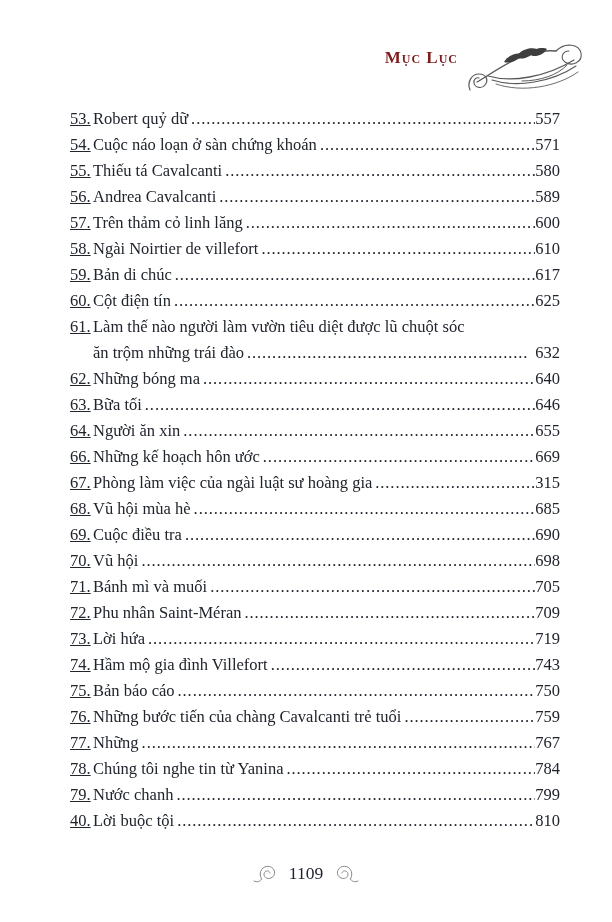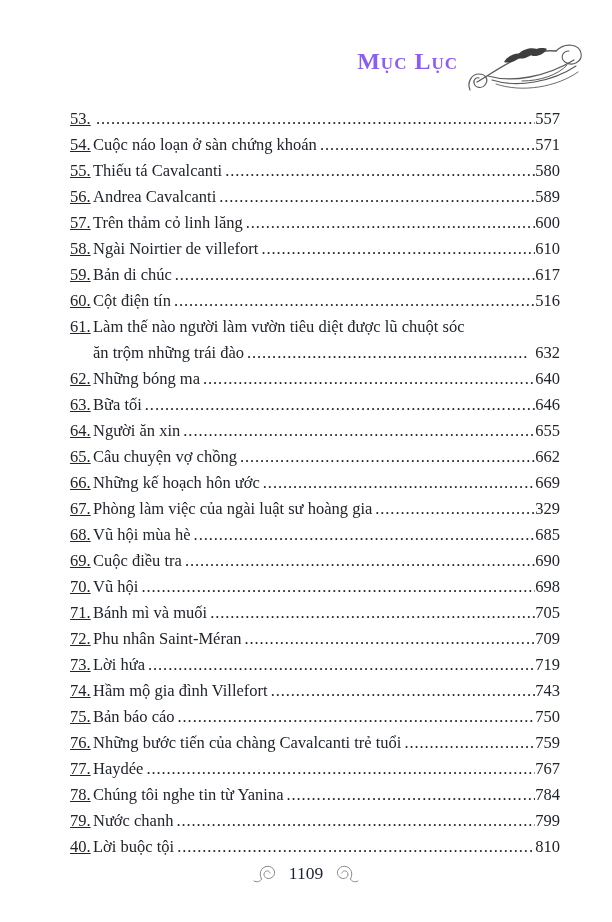"Mục Lục" .header-title { color: #8b5cf6 -> #7f1d1d; font-size: 24px -> 17px }
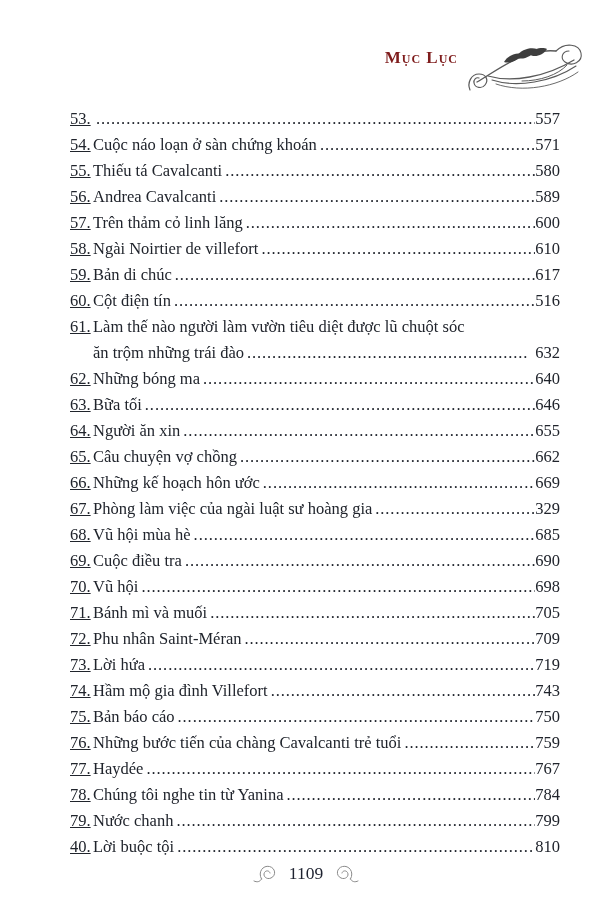"Robert quỷ dữ" span.title { html: none -> <span>Robert quỷ dữ</span> }
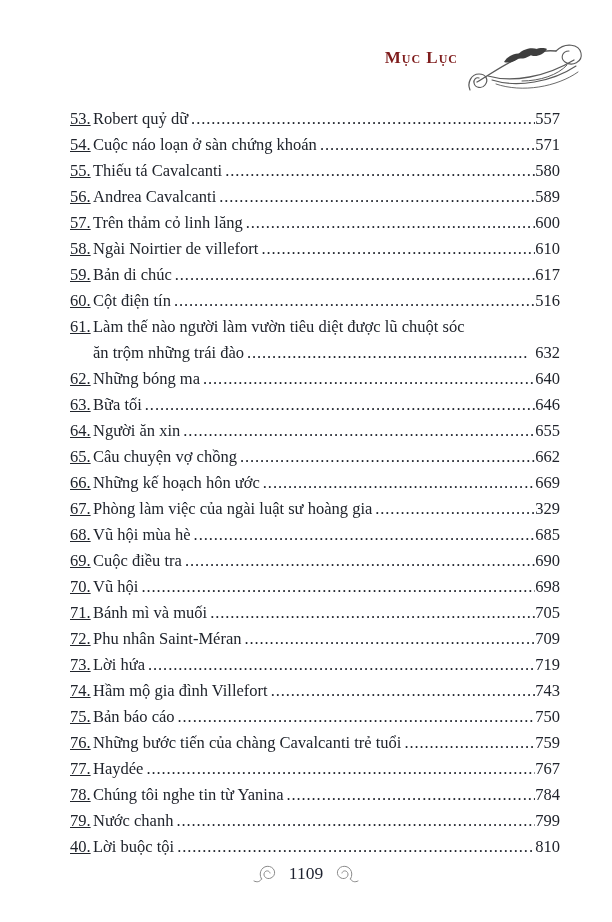"516" span.pg { text: 516 -> 625 }
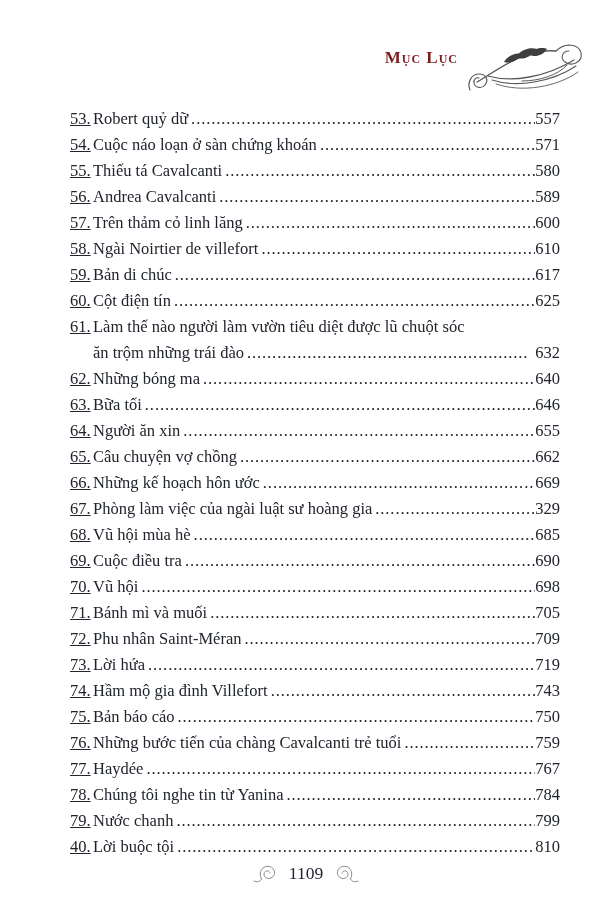"65." div.toc-row { html: <div> <span>65.</span> <span>Câu chuyện vợ chồng</span> <span></span> <span>662</span> </div> -> none }
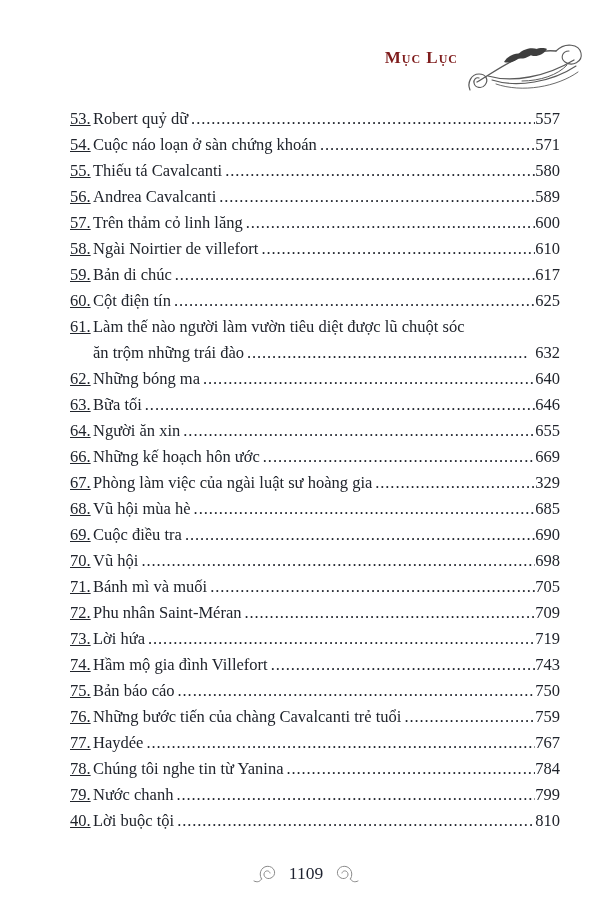"329" span.pg { text: 329 -> 315 }
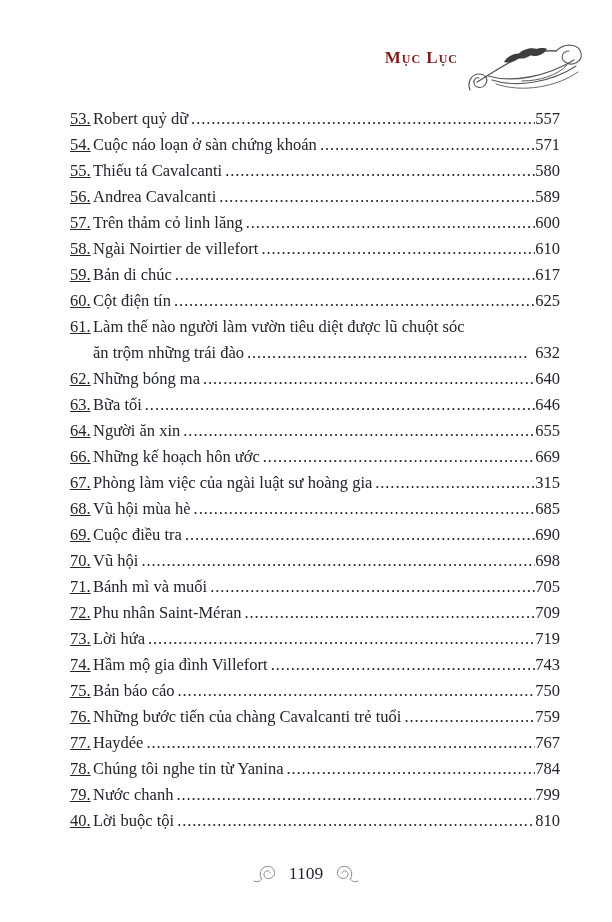"Haydée" span.title { text: Haydée -> Những }
